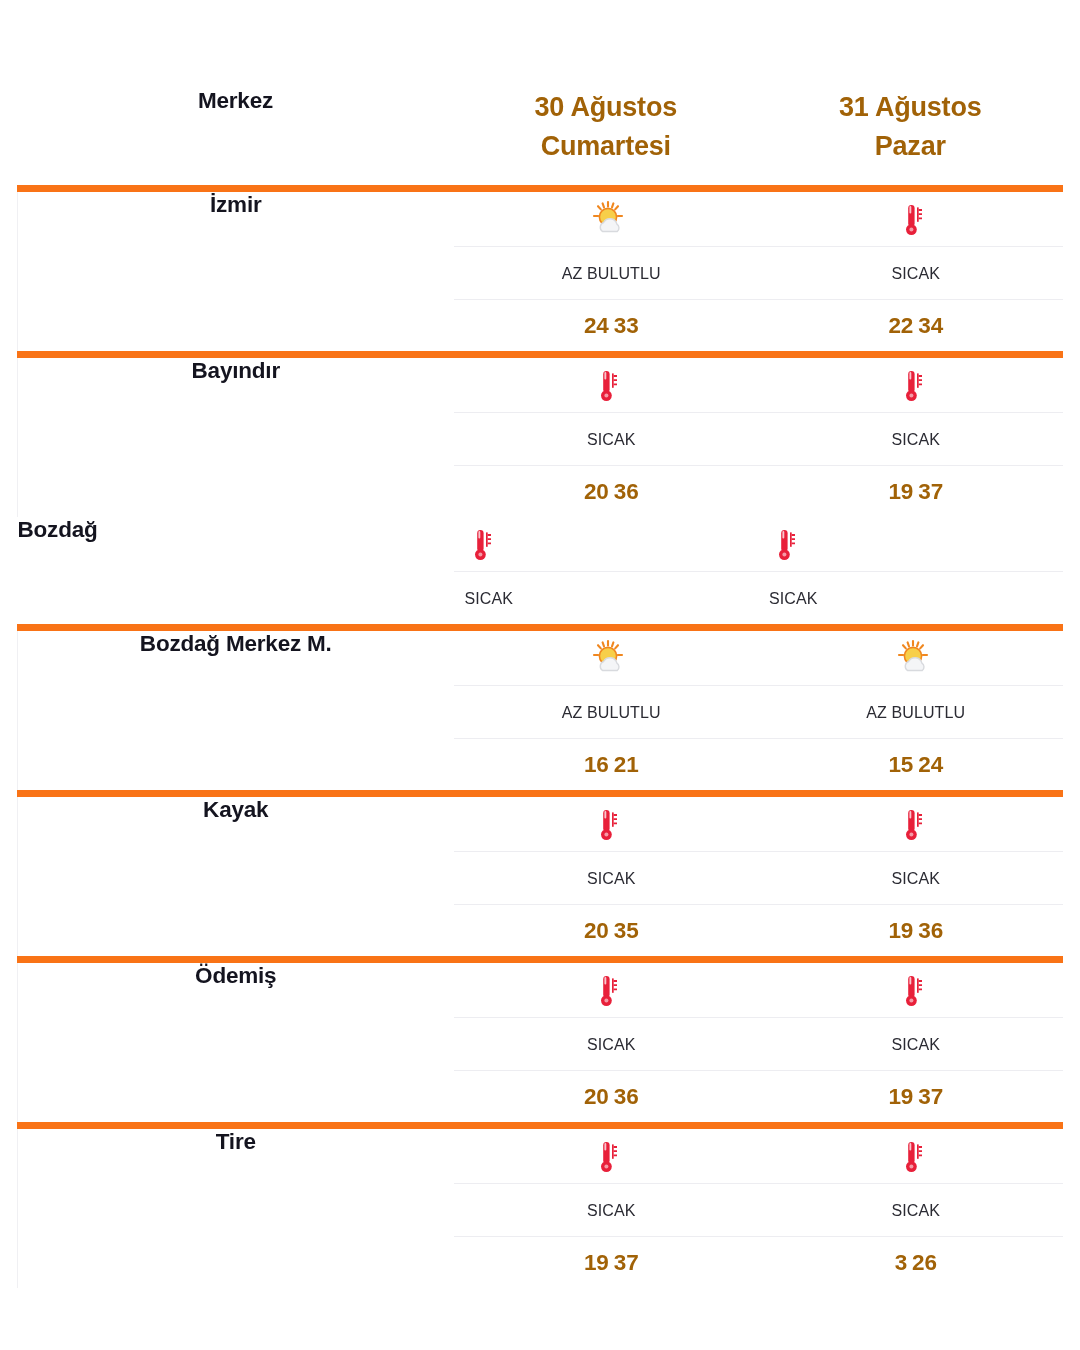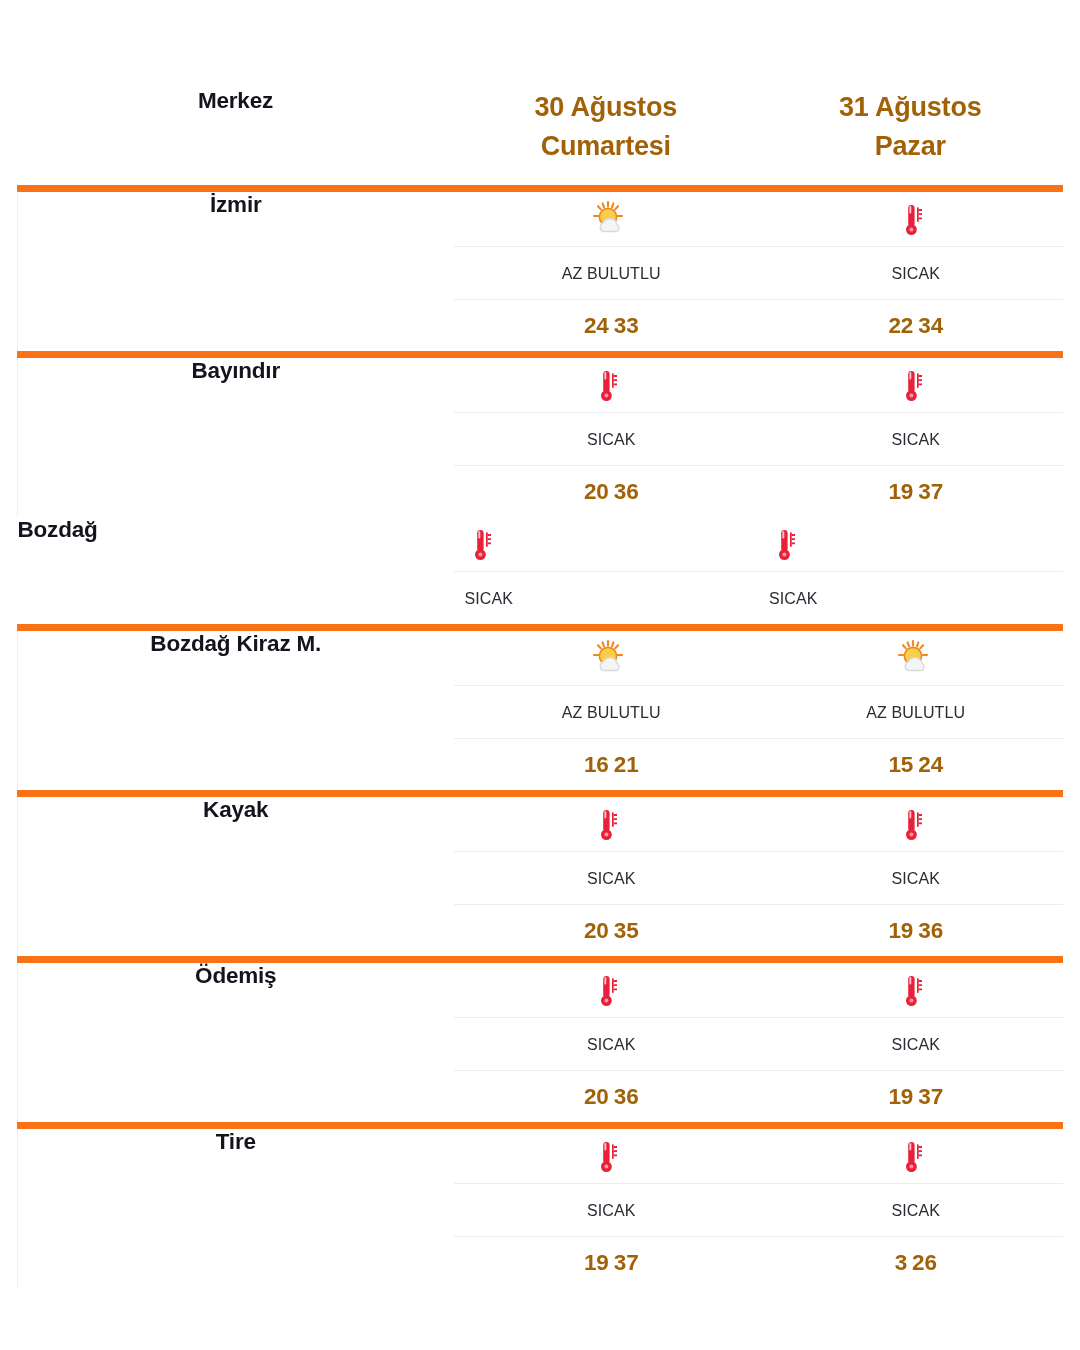"Bozdağ Kiraz M." td.st-name { text: Kiraz -> Merkez }
